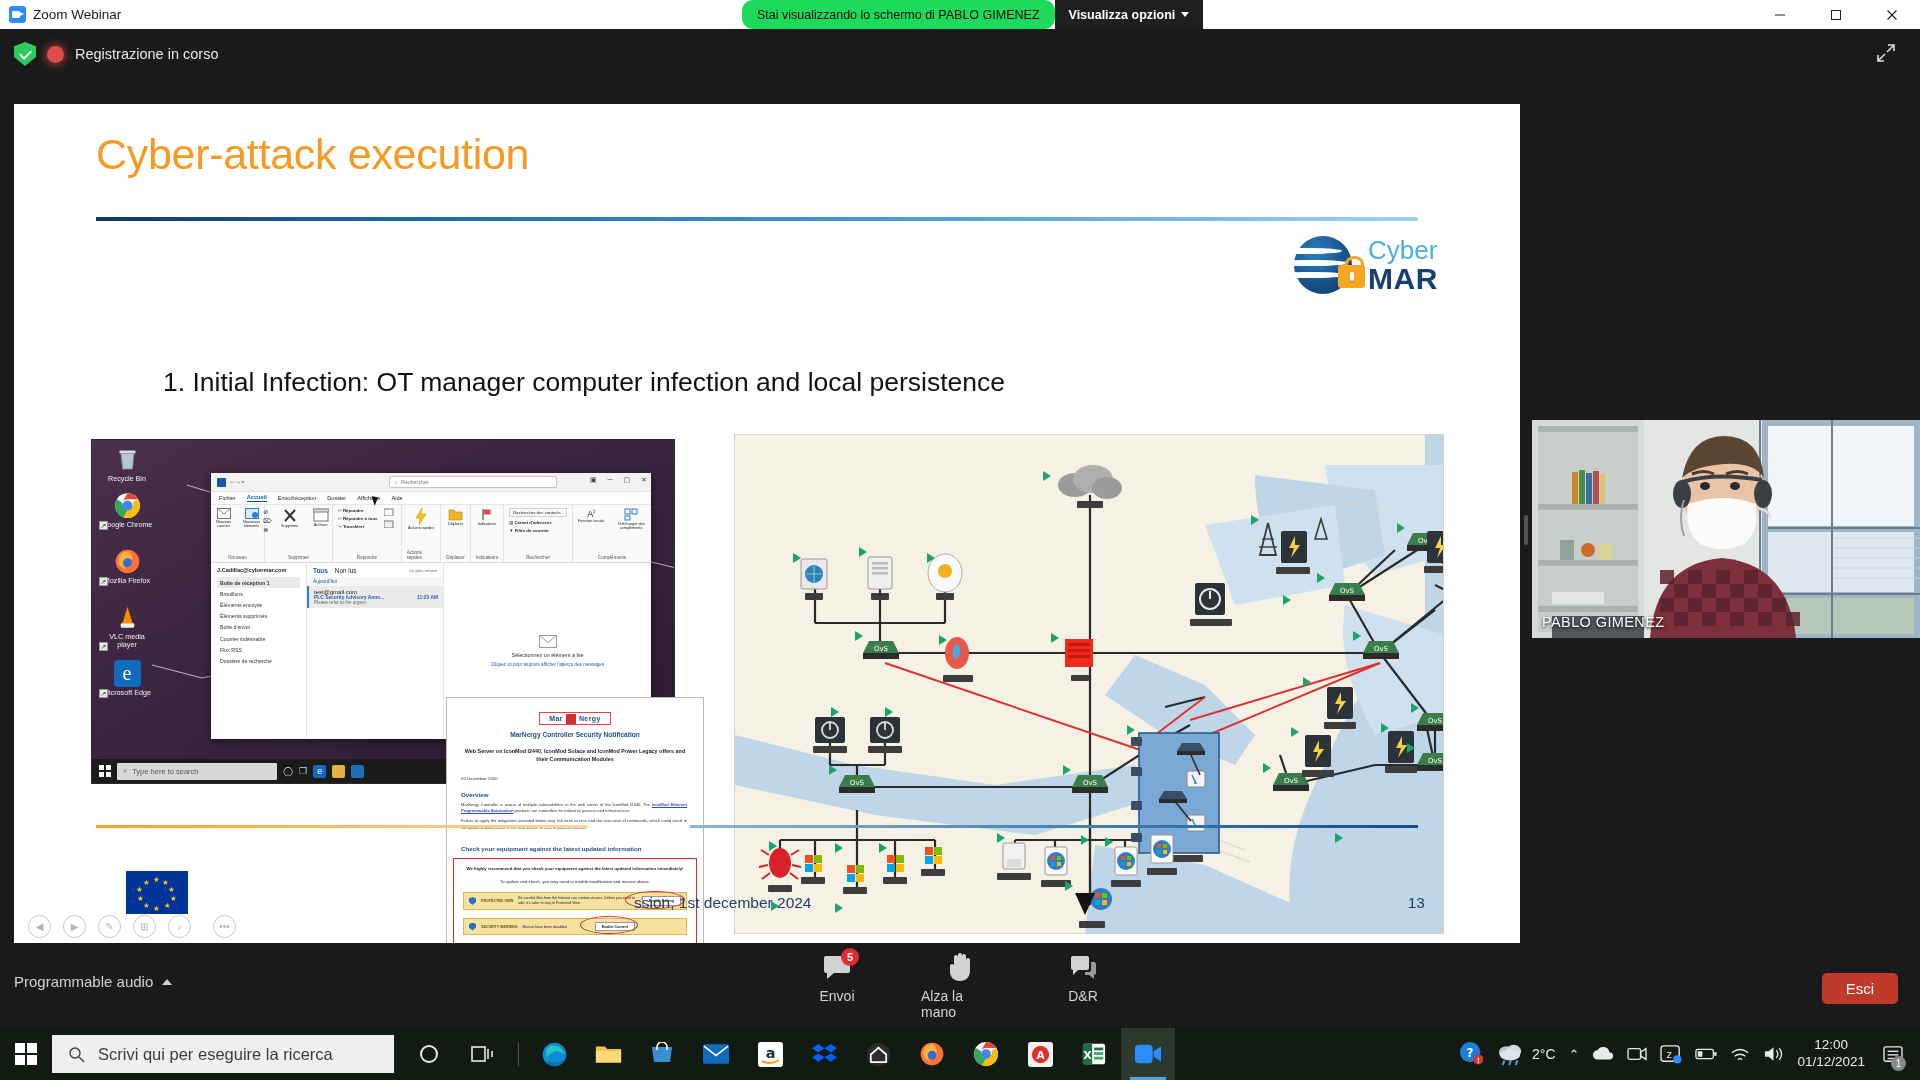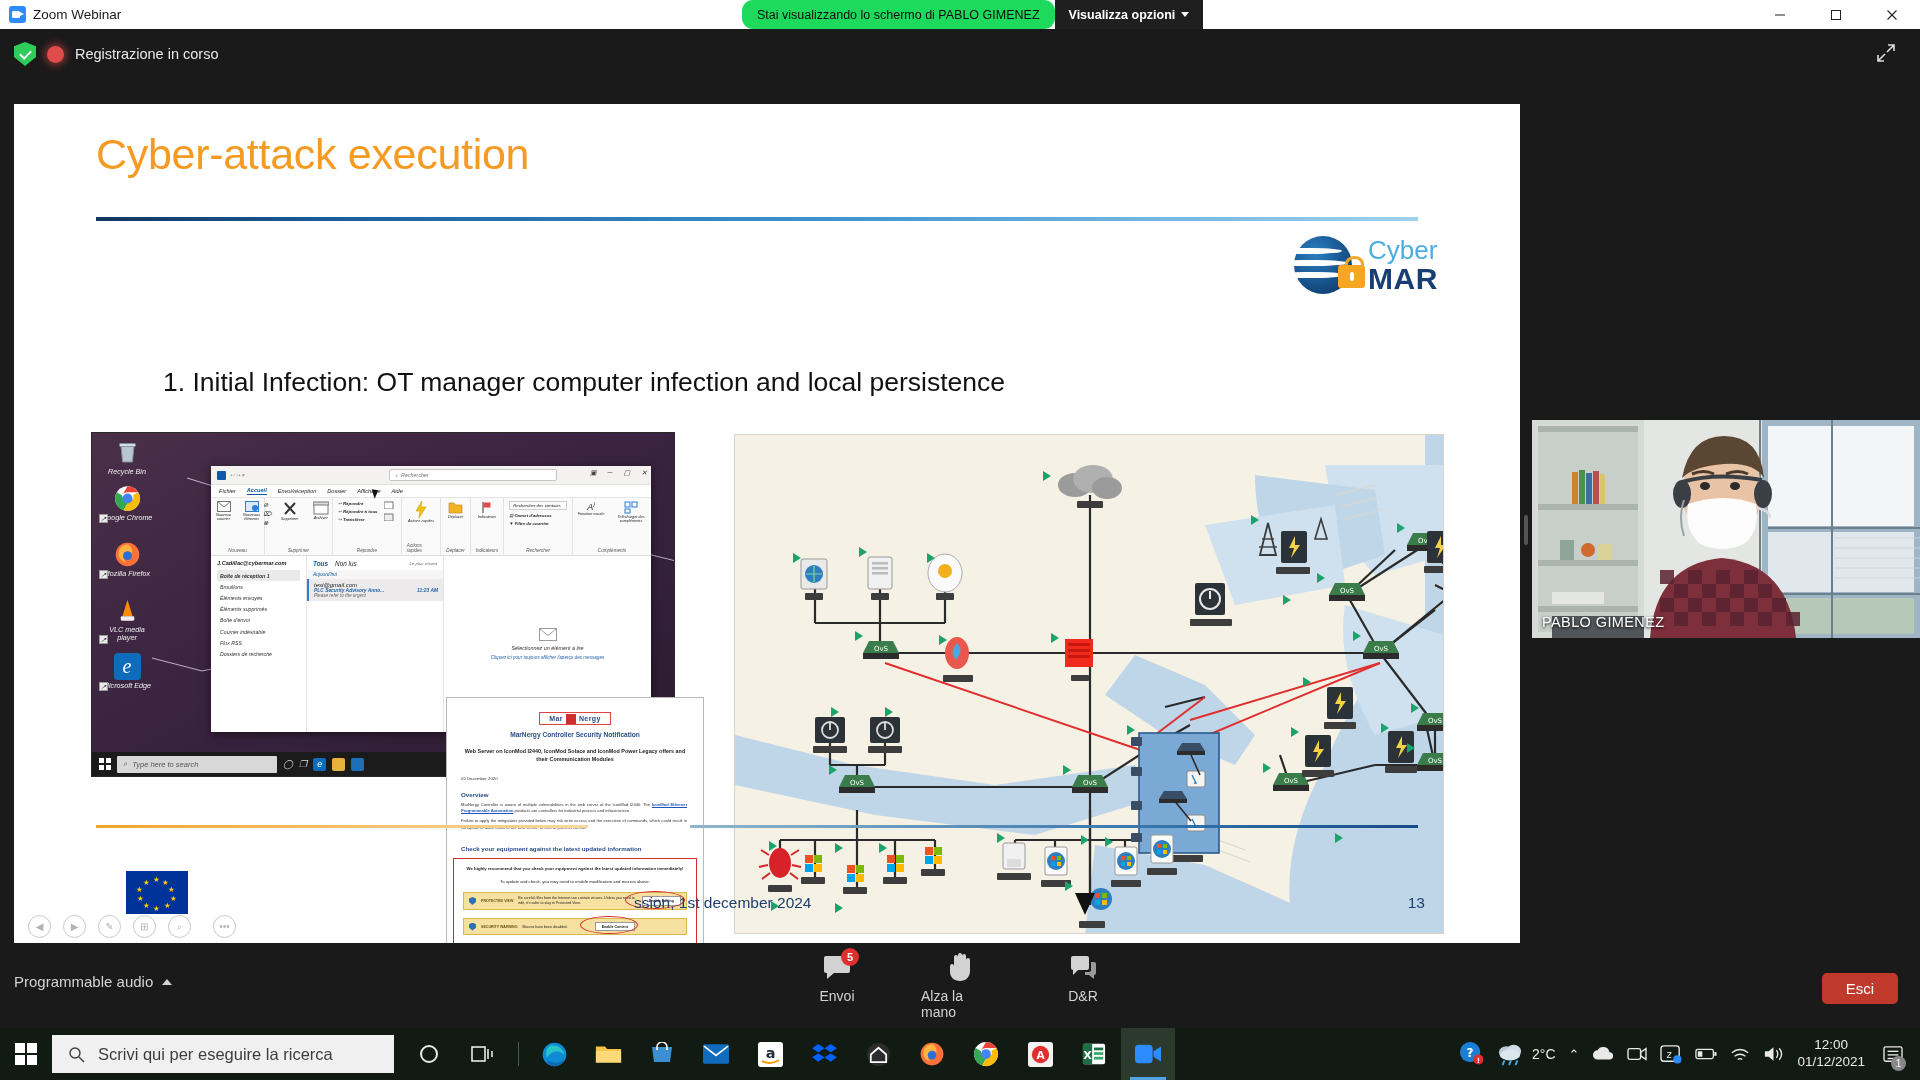"Recycle Bin" .shotA { font-style: italic -> none; top: 328px -> 335px }
